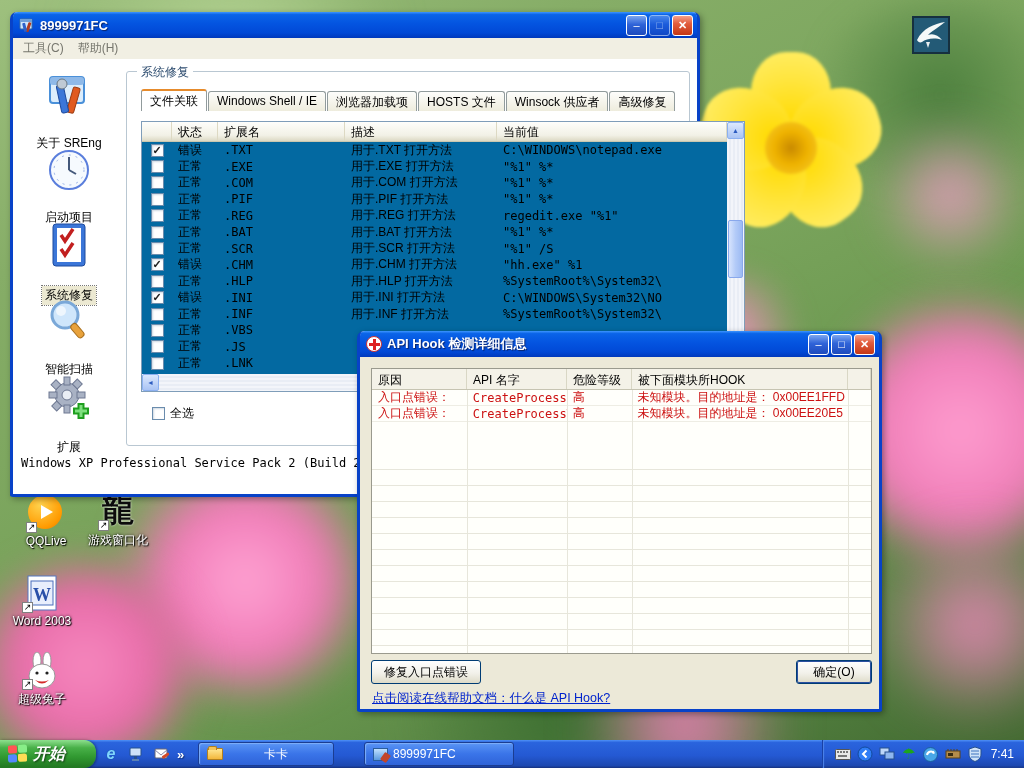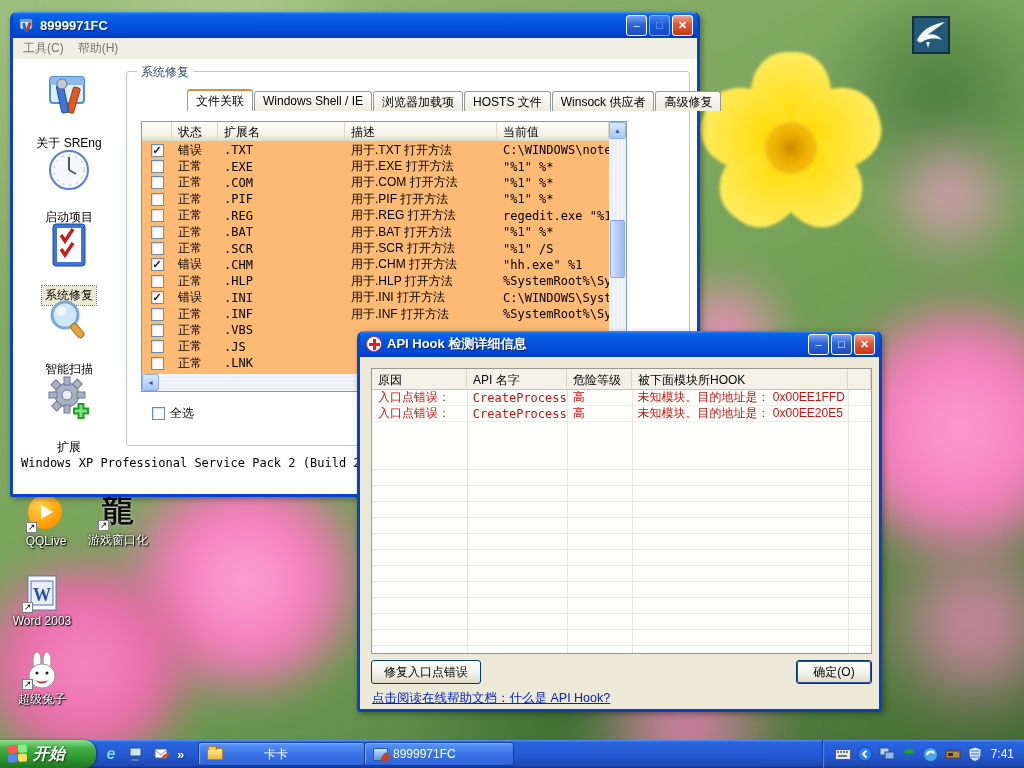"文件关联" .tab.active { margin-left: 46px -> none }
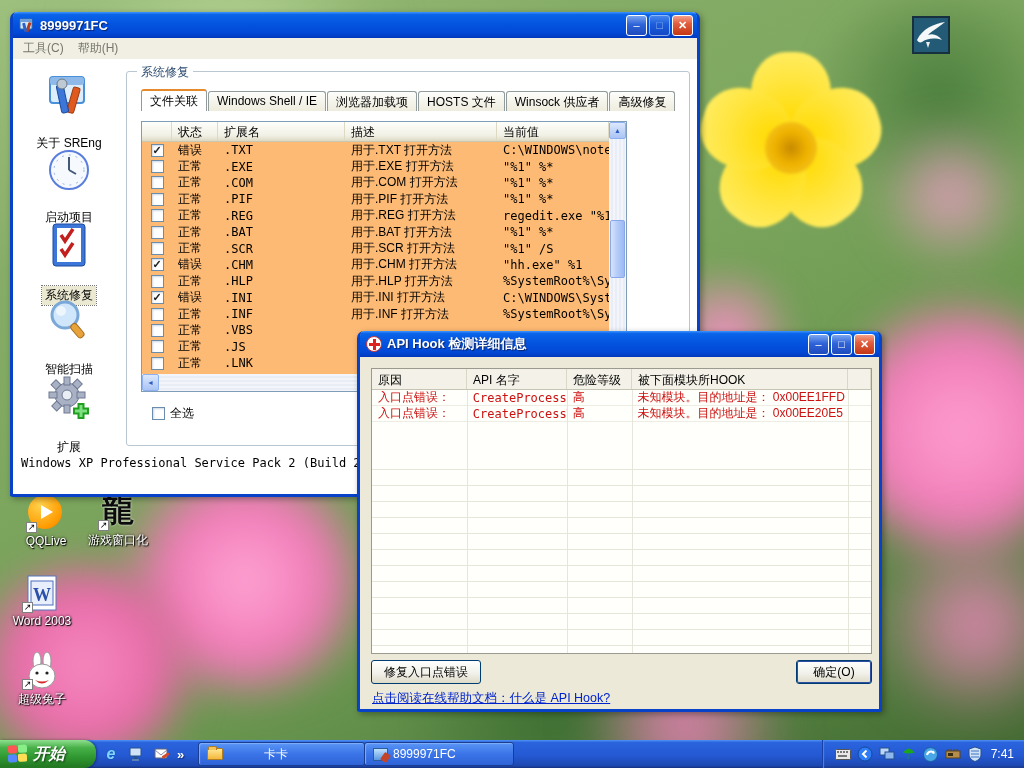"状态" .fa-table { background: #fdba74 -> #0369a1; width: 486px -> 604px }
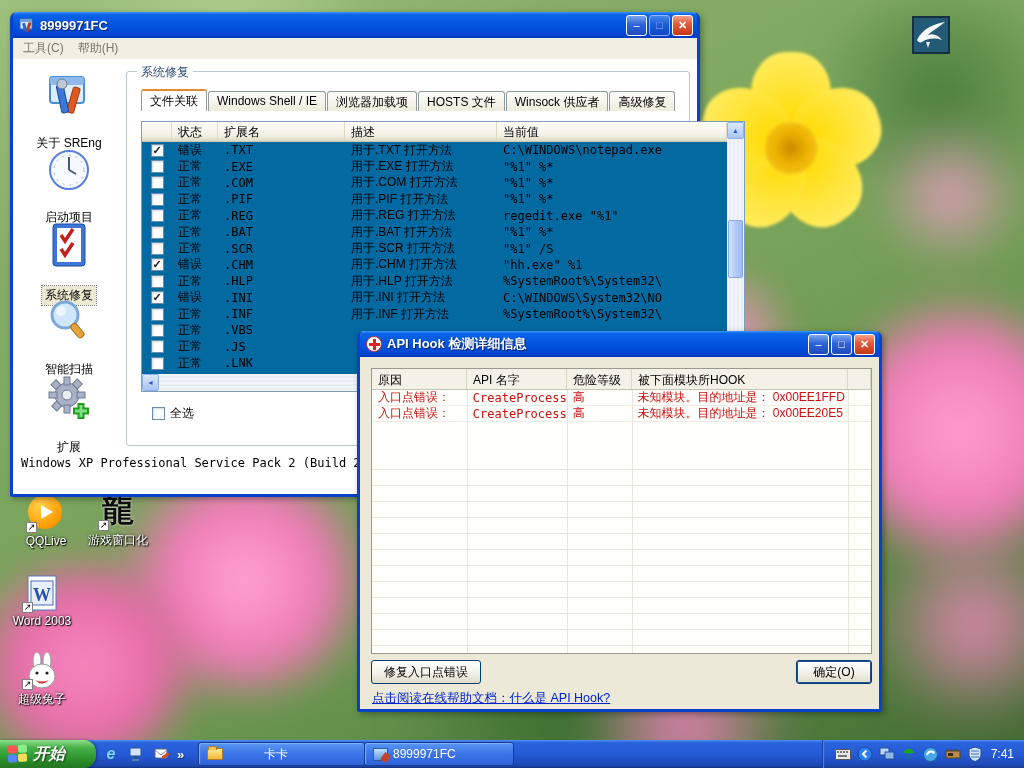"卡卡" div.taskbtn { width: 167px -> 136px }
